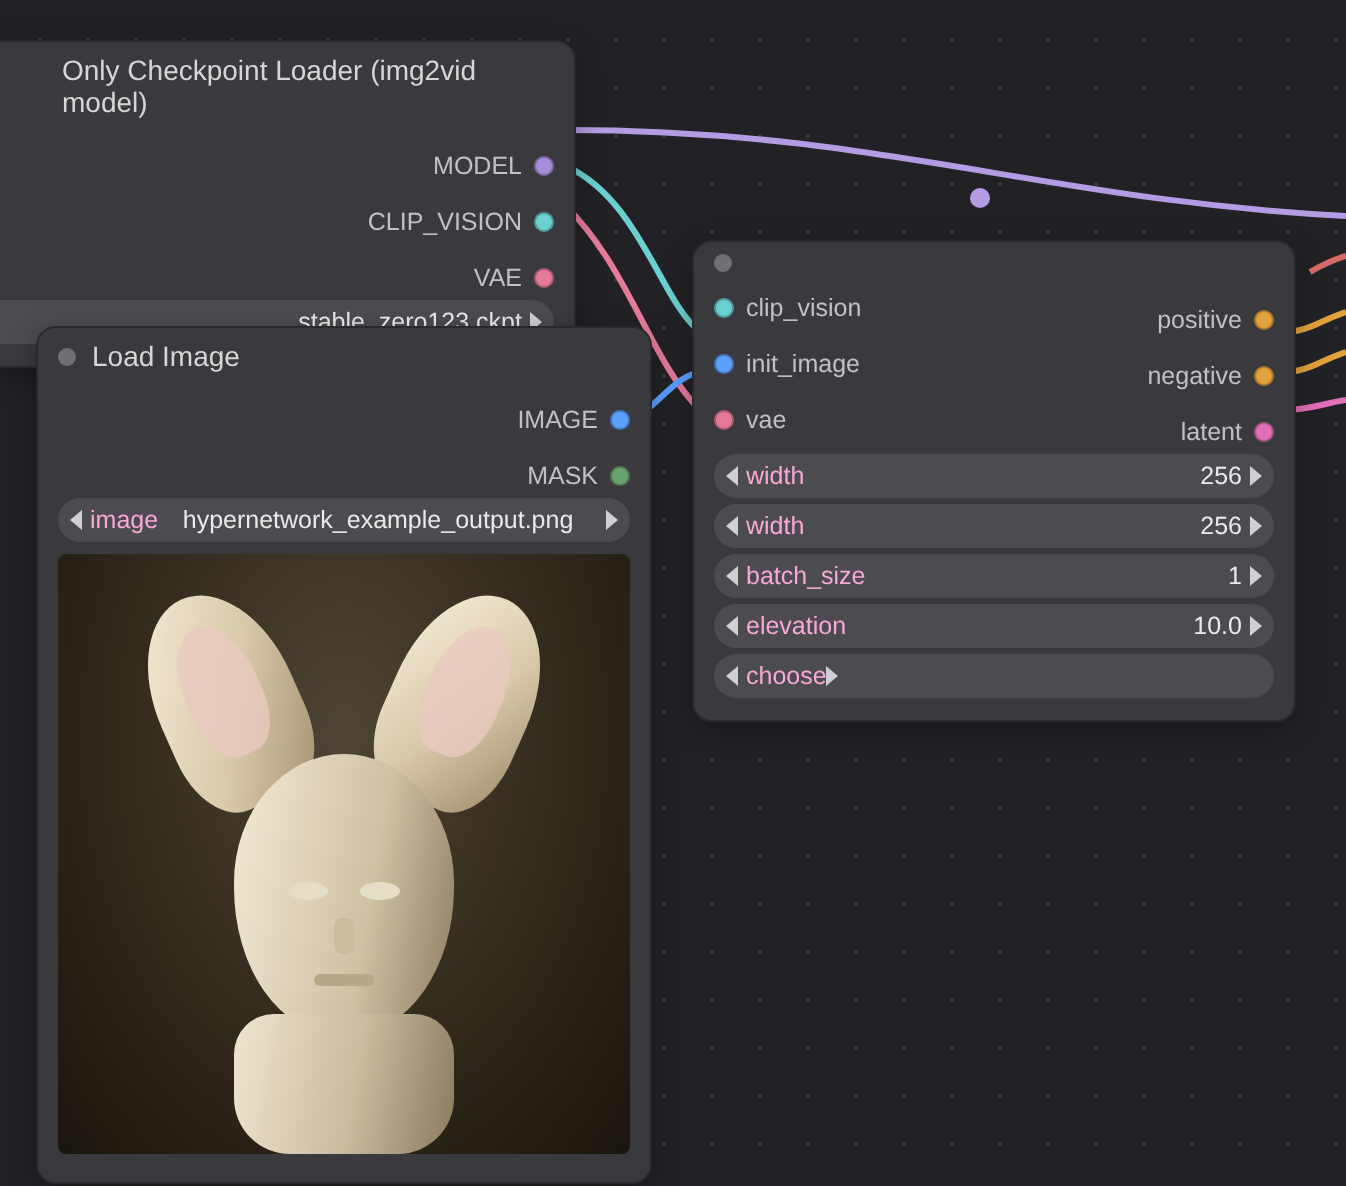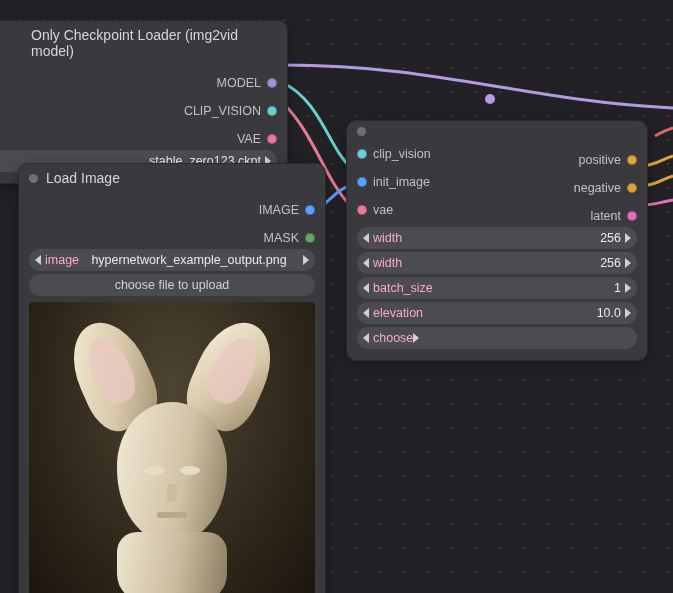"choose file to upload" div.button { html: <div> <span>choose file to upload</span> </div> -> none }
